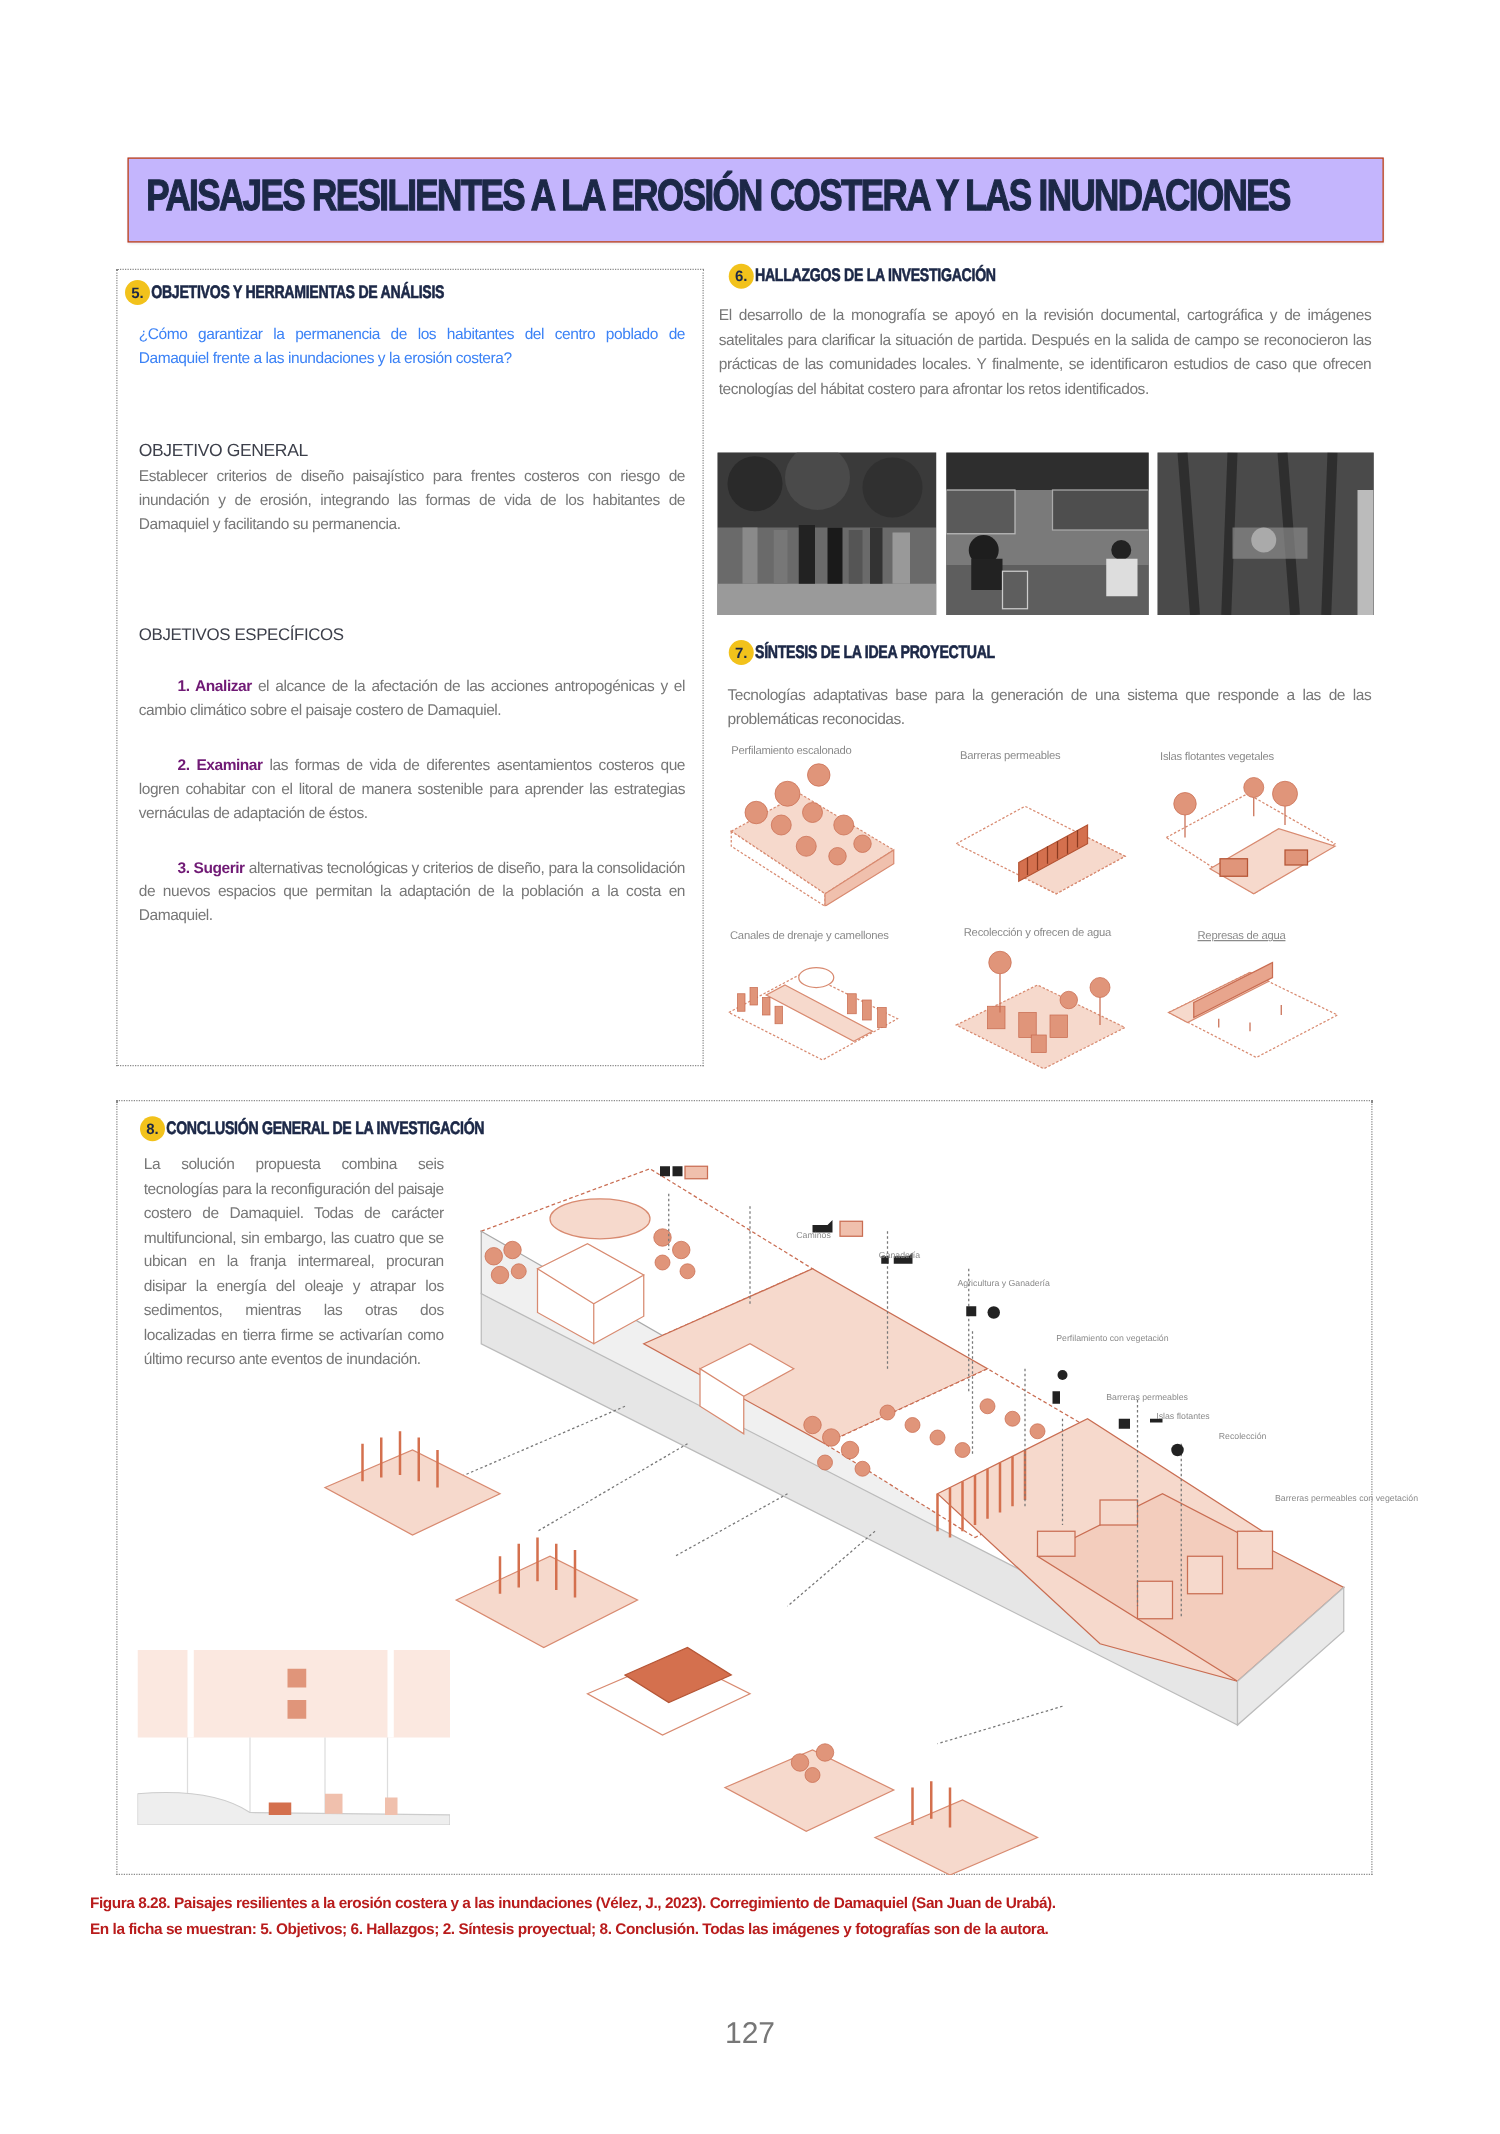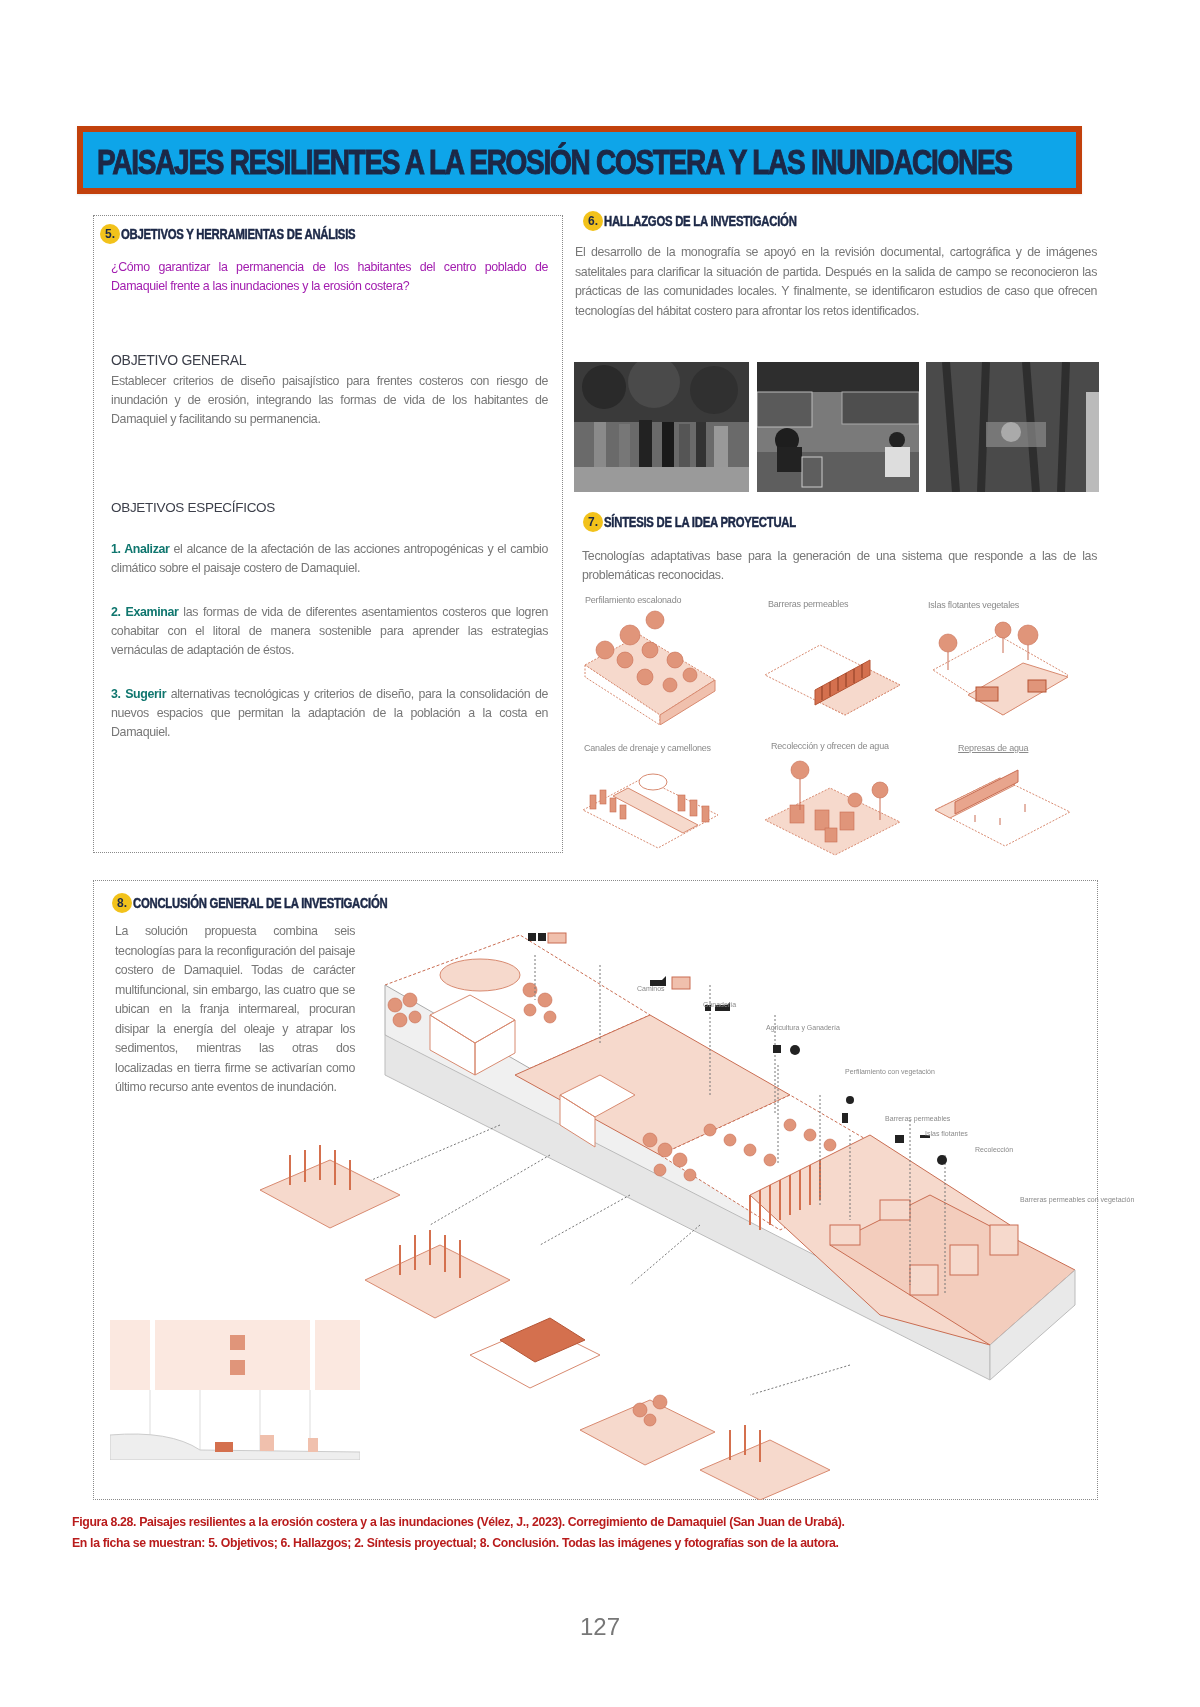"PAISAJES RESILIENTES A LA EROSIÓN" .title-box { background: #0ea5e9 -> #c4b5fd; border: 6px solid #c2410c -> 1px solid #c2410c; left: 77px -> 102px }
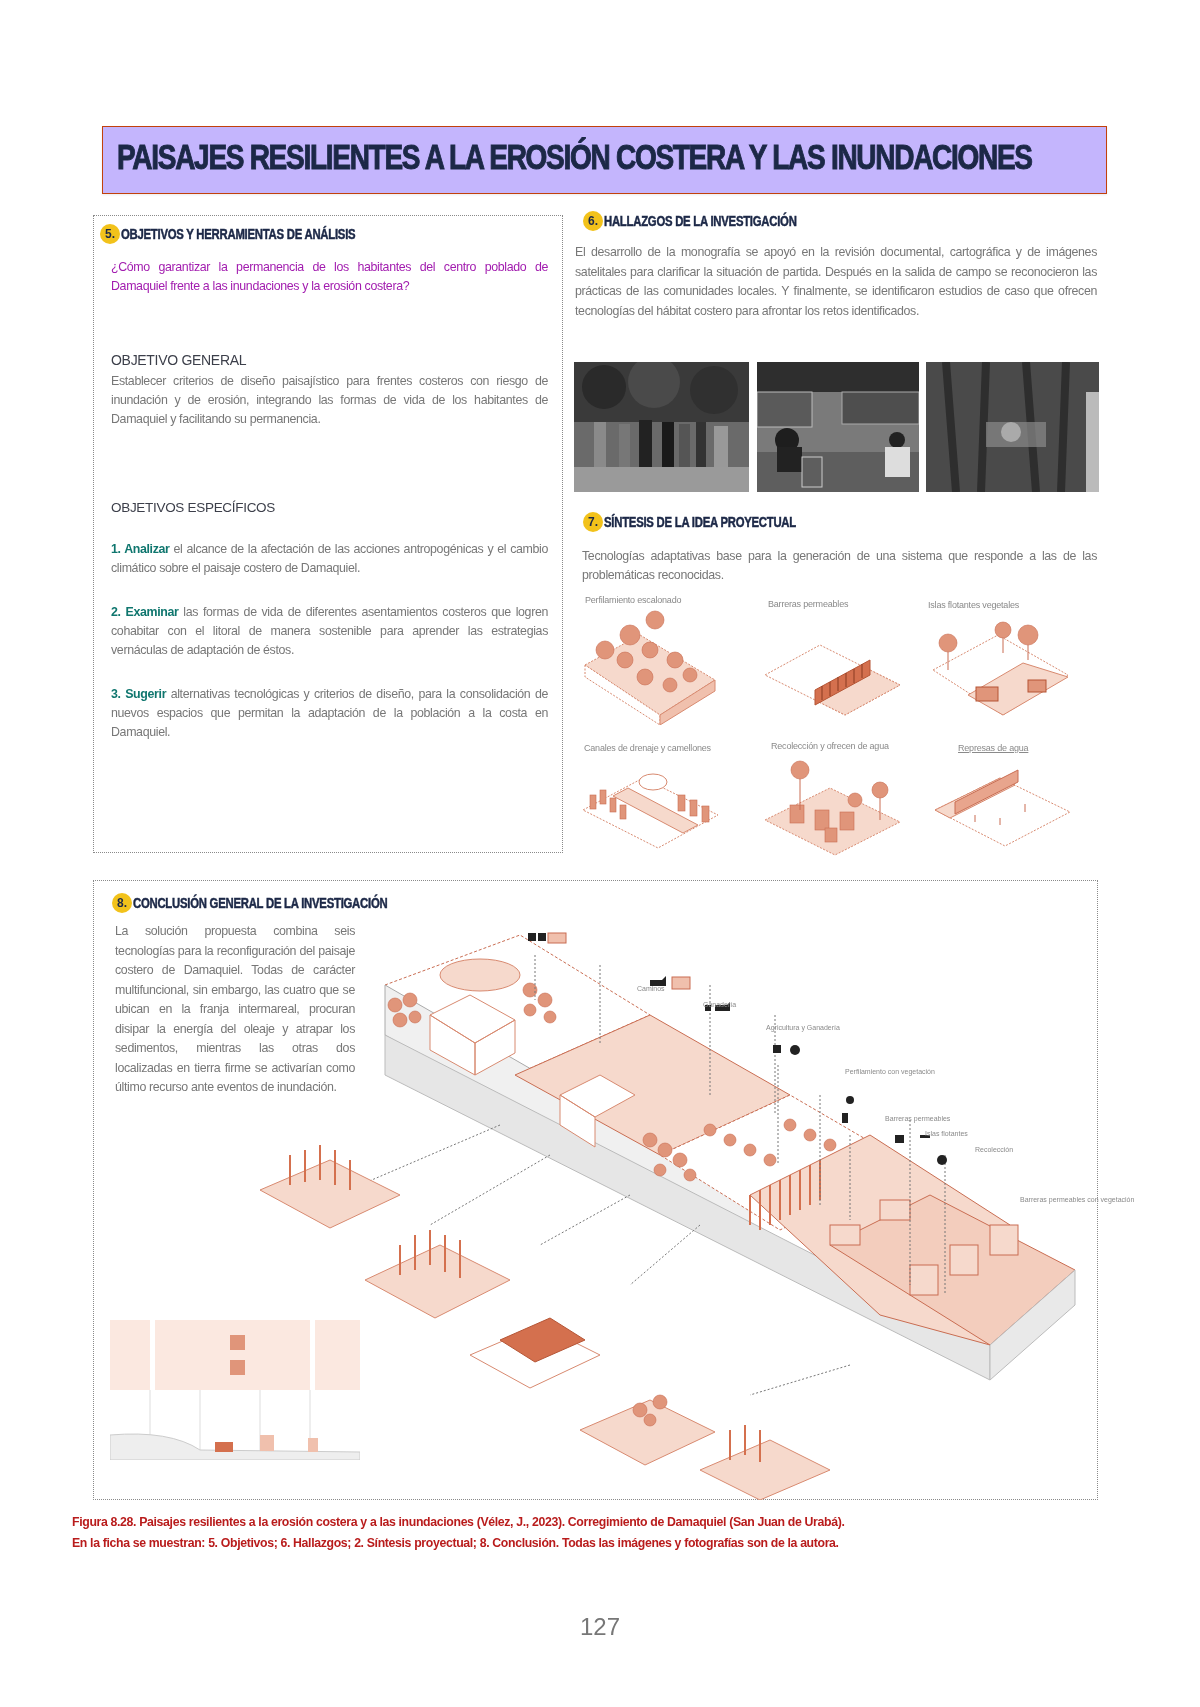"¿Cómo garantizar la permanencia de" div.para { color: #a21caf -> #3b82f6 }
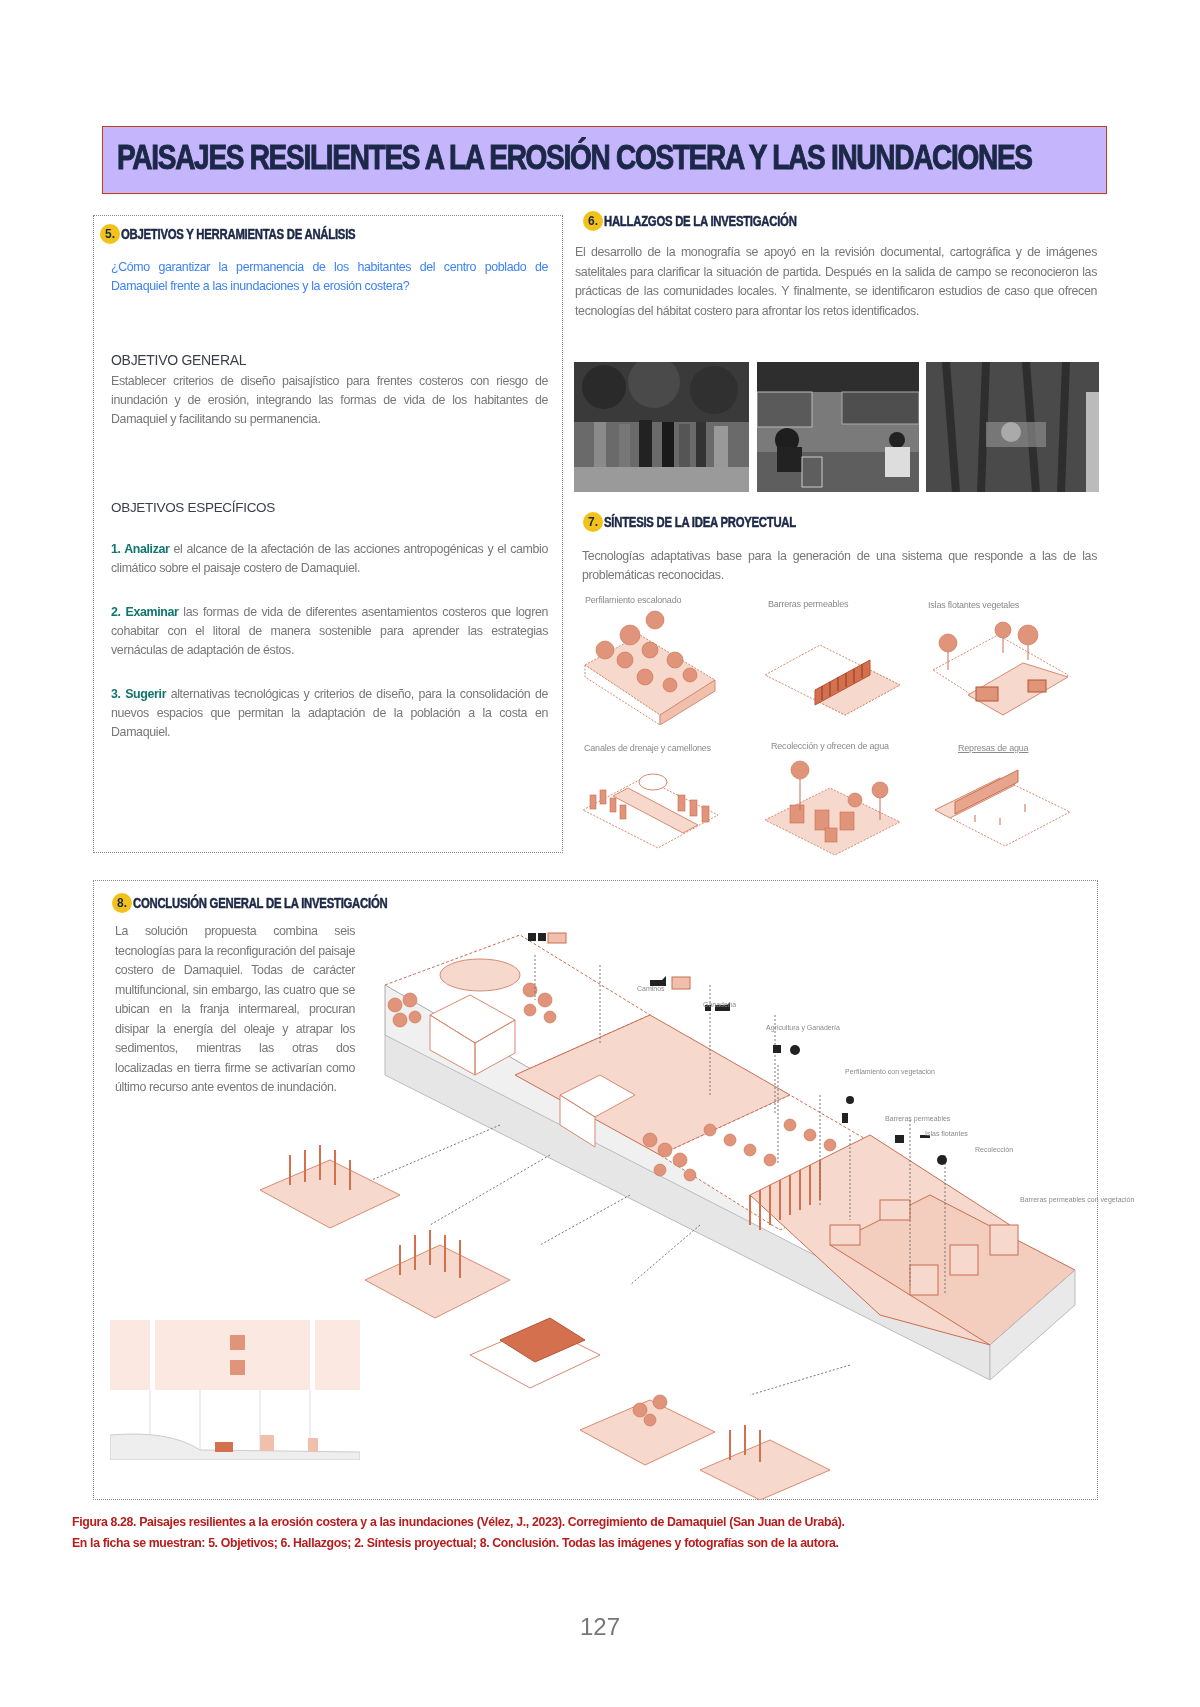"1. Analizar" .obj-item b { color: #0f766e -> #701a75; margin-left: none -> 31px }
